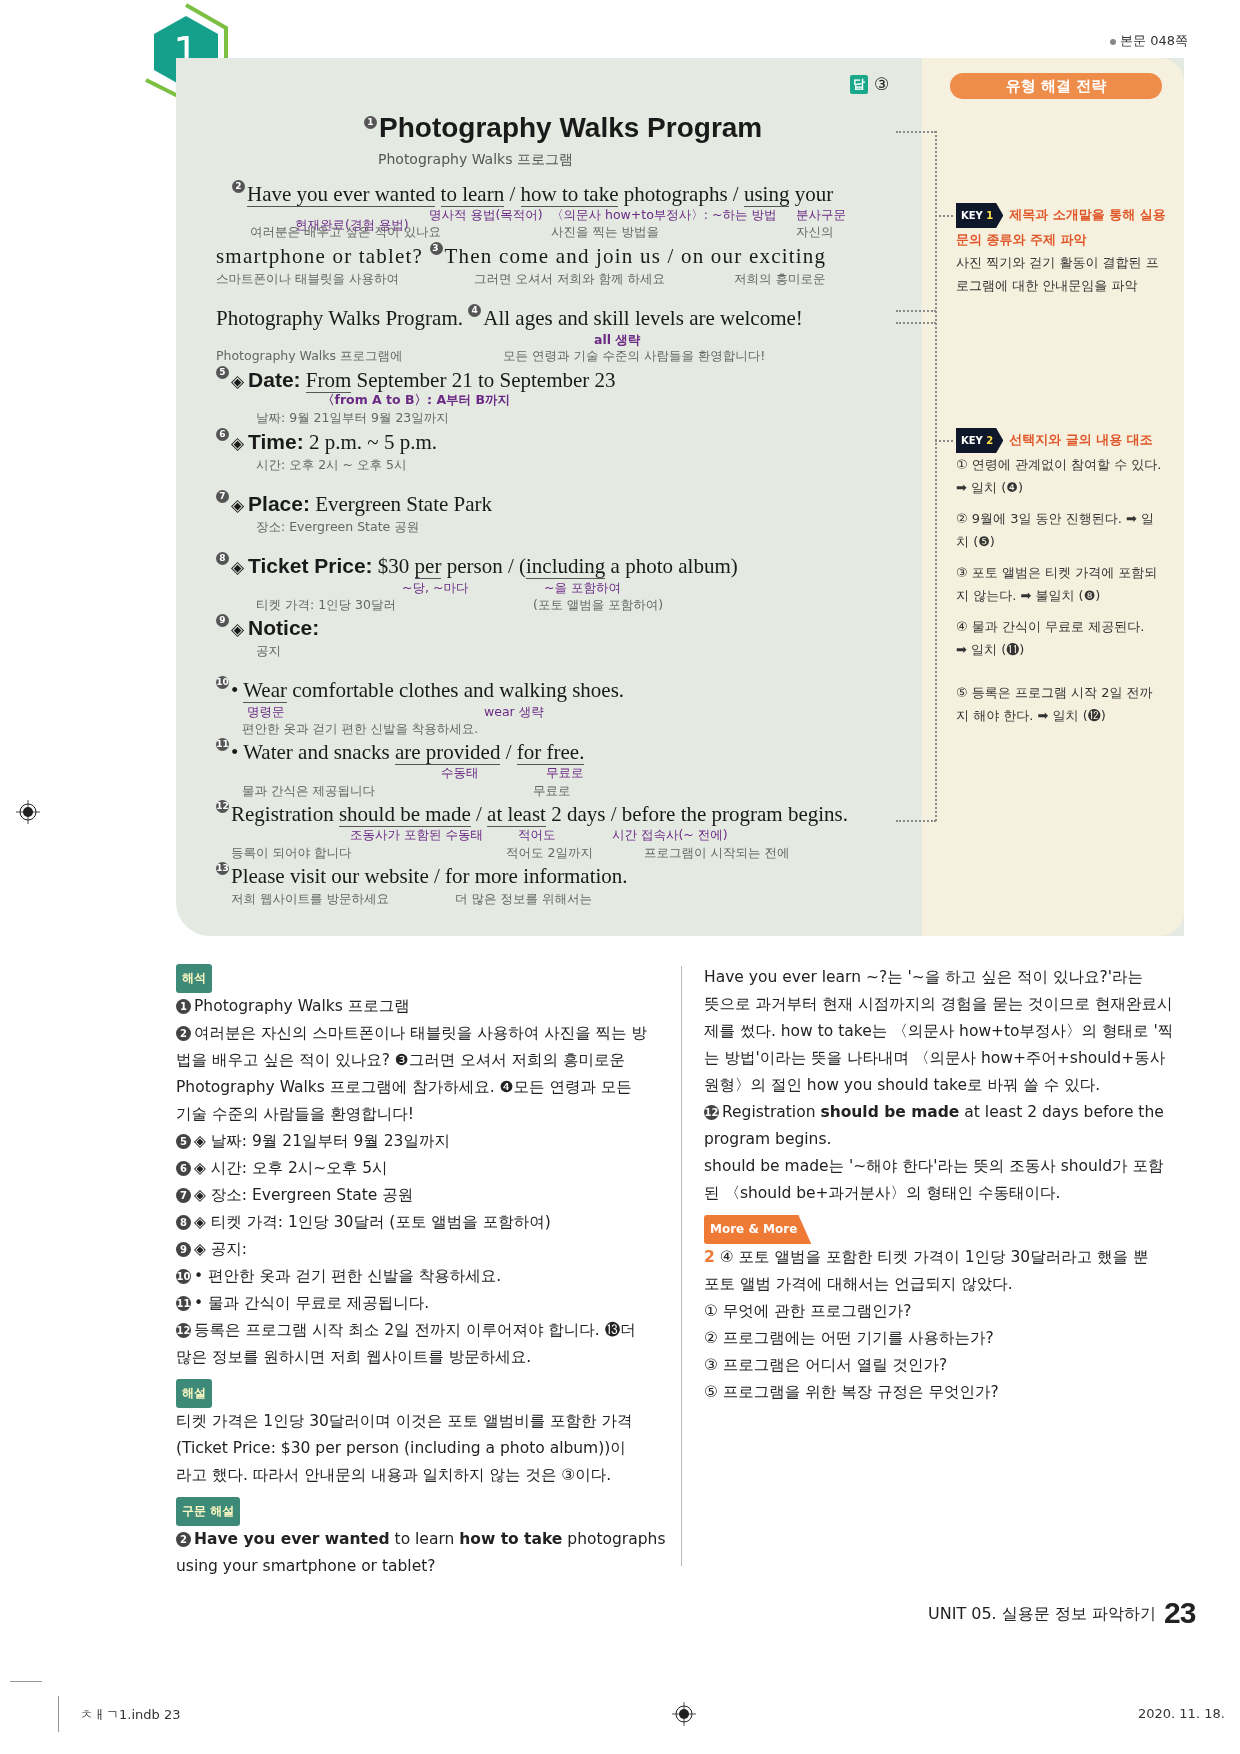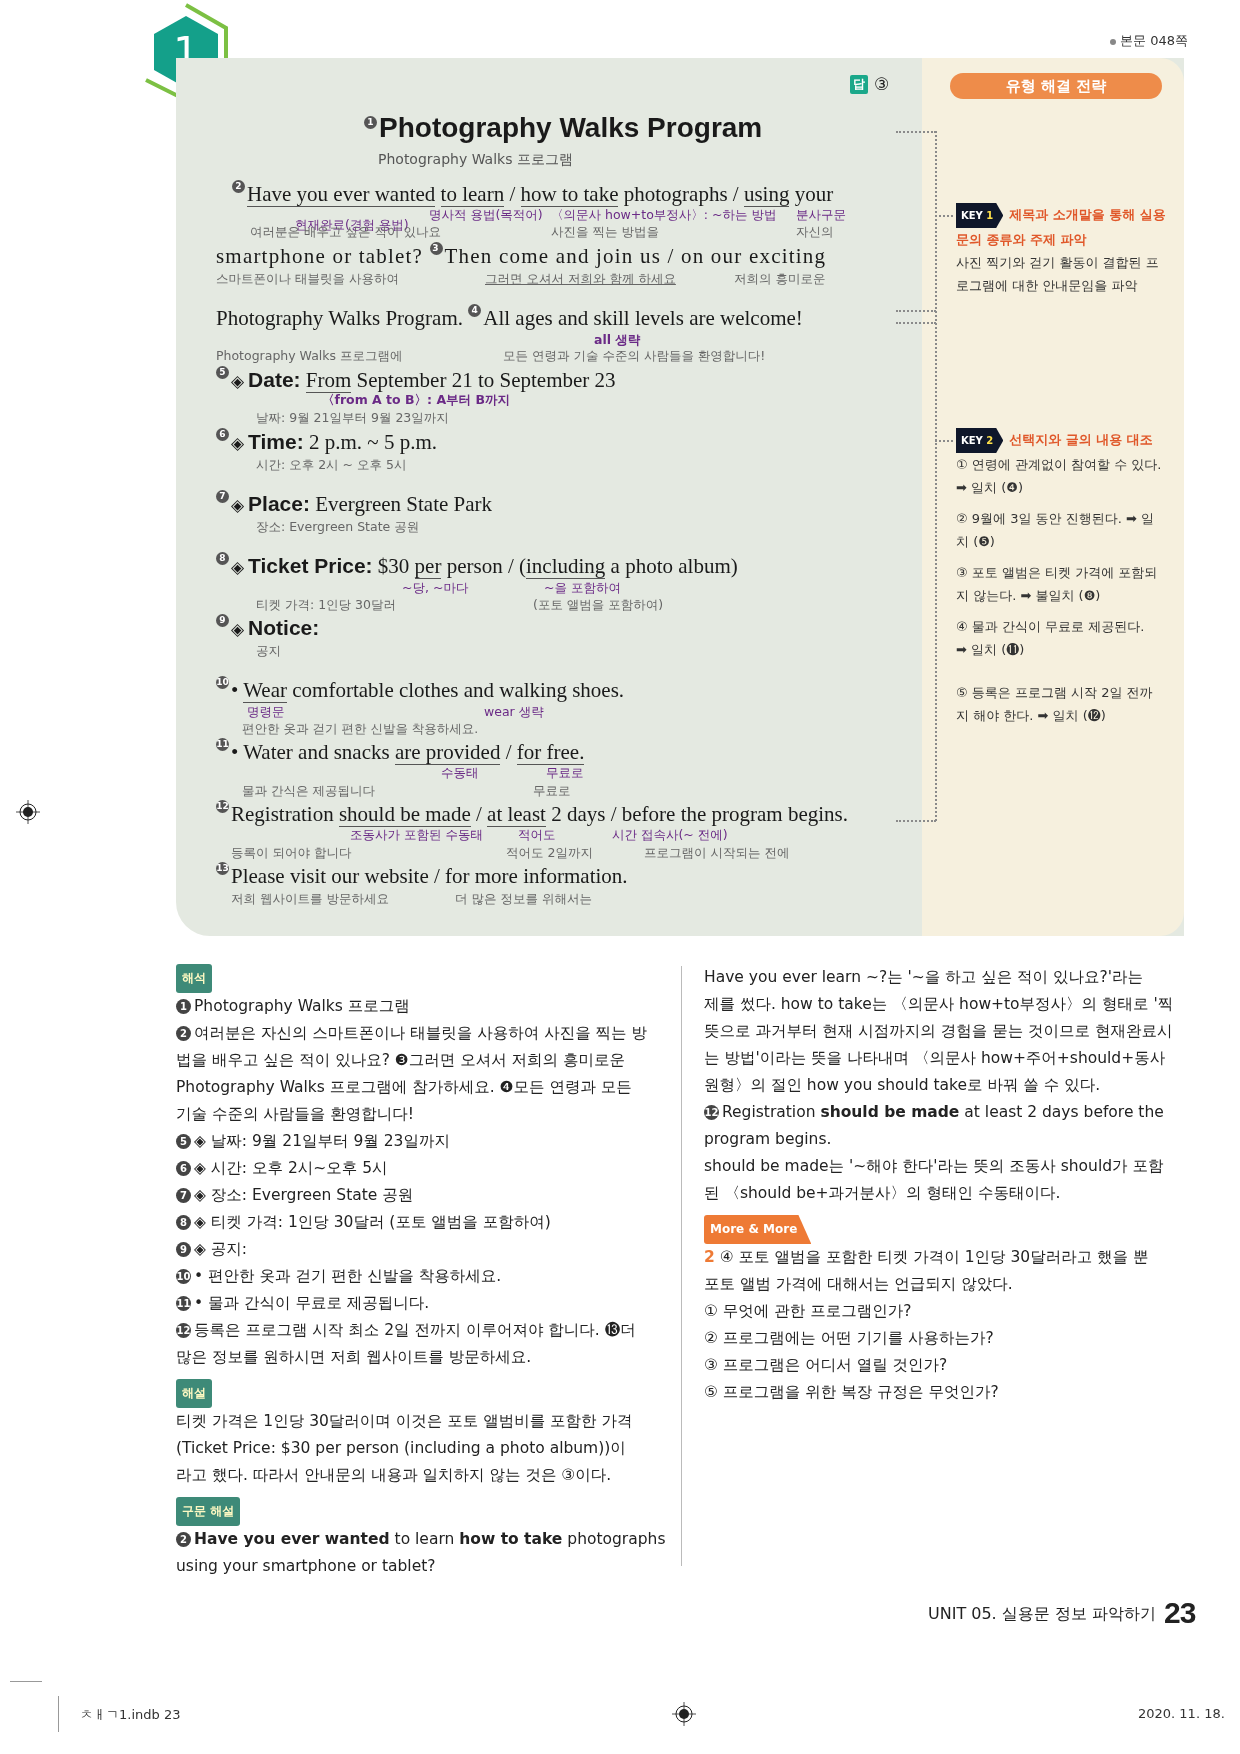"그러면 오셔서 저희와 함께 하세요" div.abs { left: 485px -> 474px; text-decoration: underline -> none }
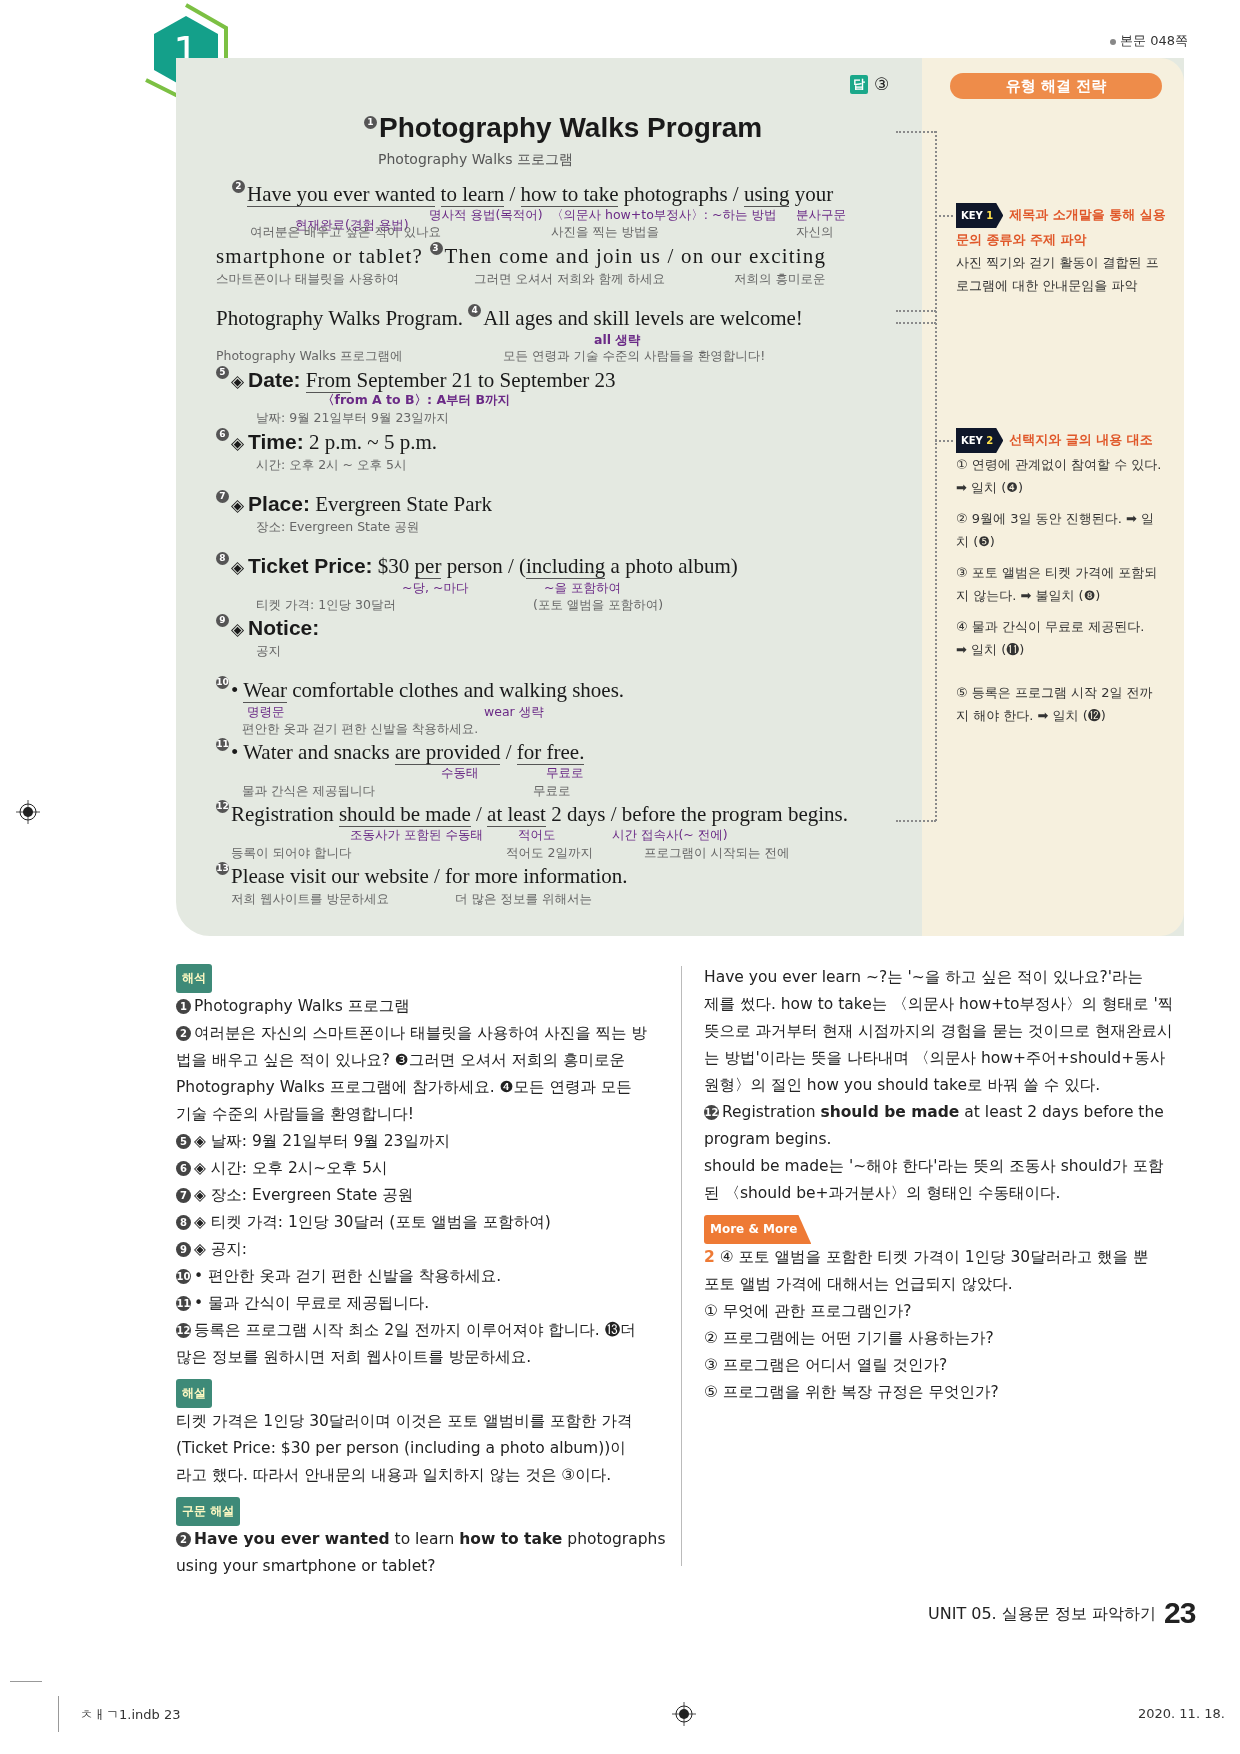"제를 썼다. how to take는" p { order: before "뜻으로 과거부터 현재 시점까지의 경험을" -> after "뜻으로 과거부터 현재 시점까지의 경험을" }
